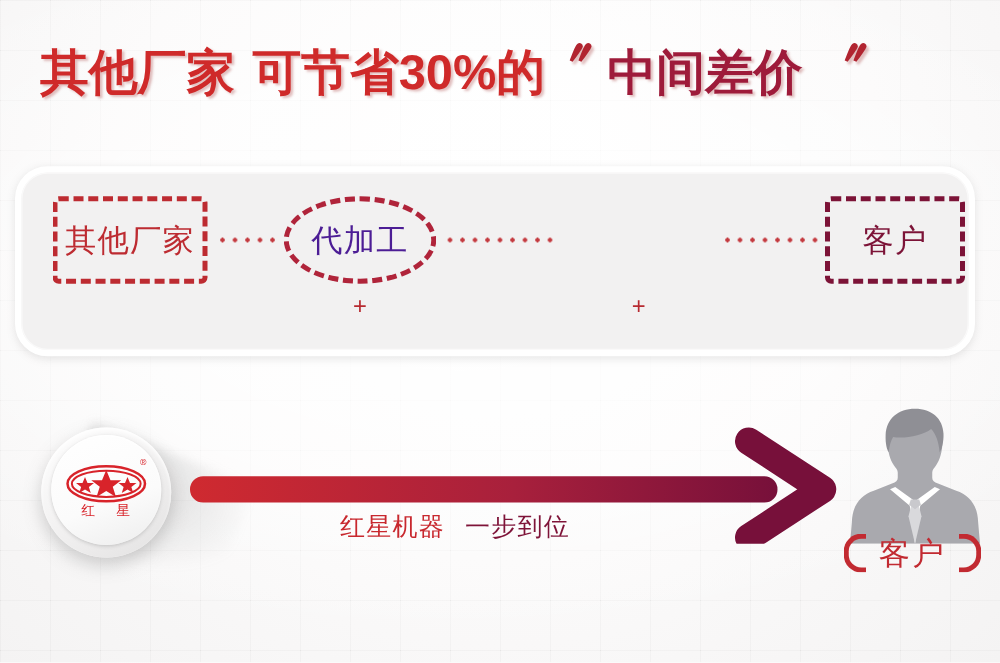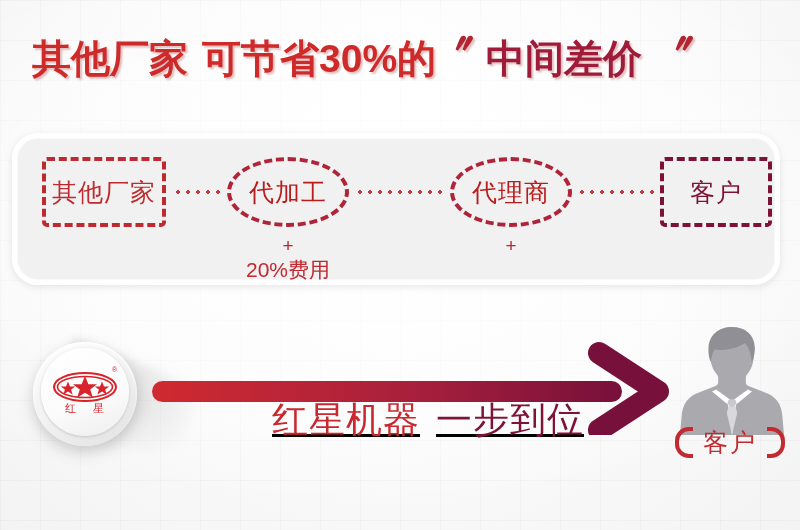"代加工" .ellipse { color: #b91c1c -> #4c1d95 }
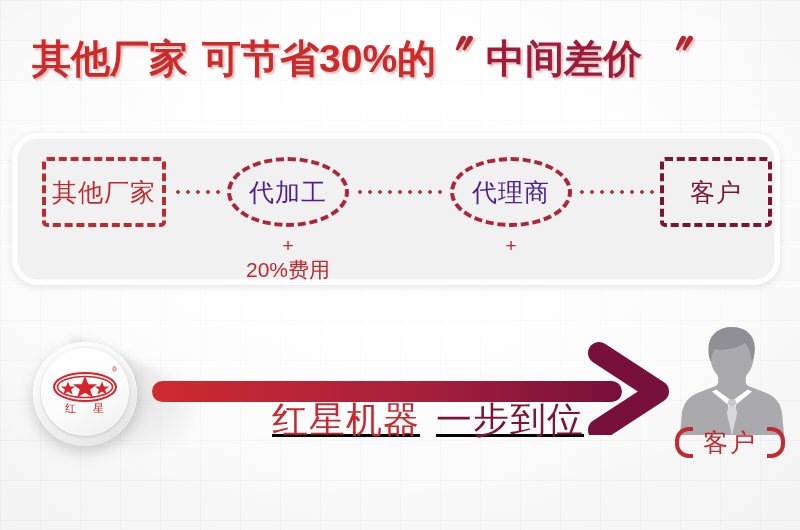"代理商" div.node { html: <div> <span>代理商</span> </div> -> none }
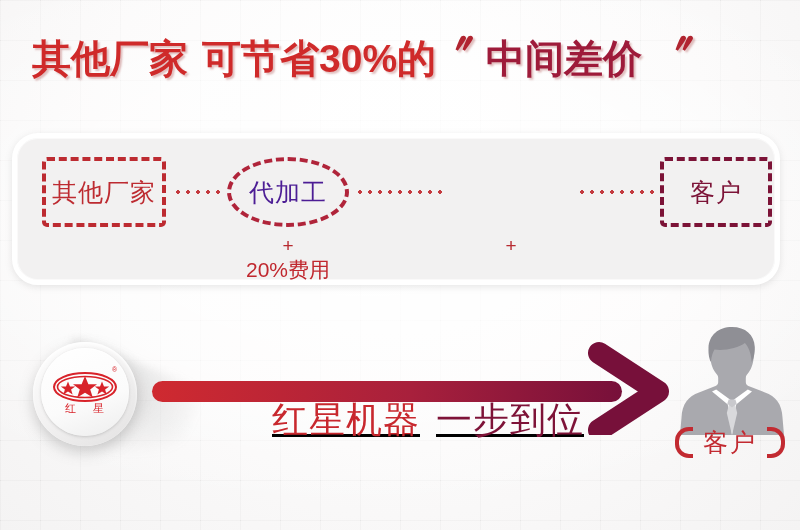"20%费用" span { html: <span>20%费用</span> -> none }
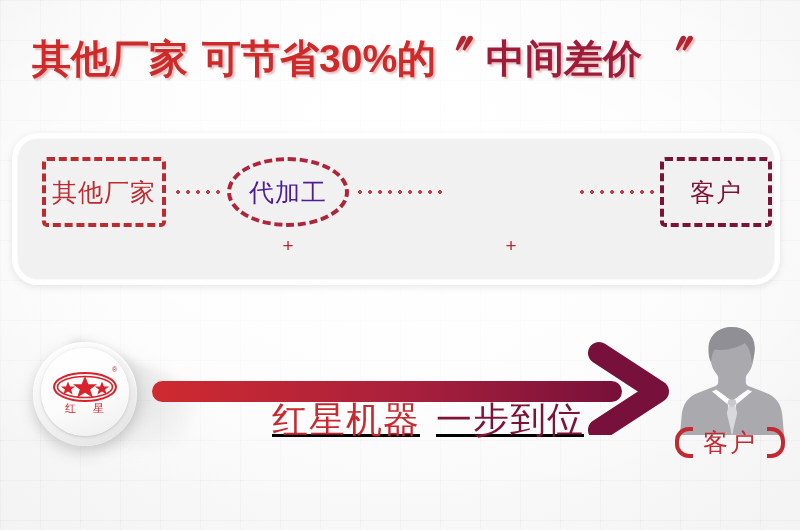"红星机器 一步到位" #slogan { font-size: 36px -> 20px; text-decoration: underline -> none; top: 396px -> 408px }
